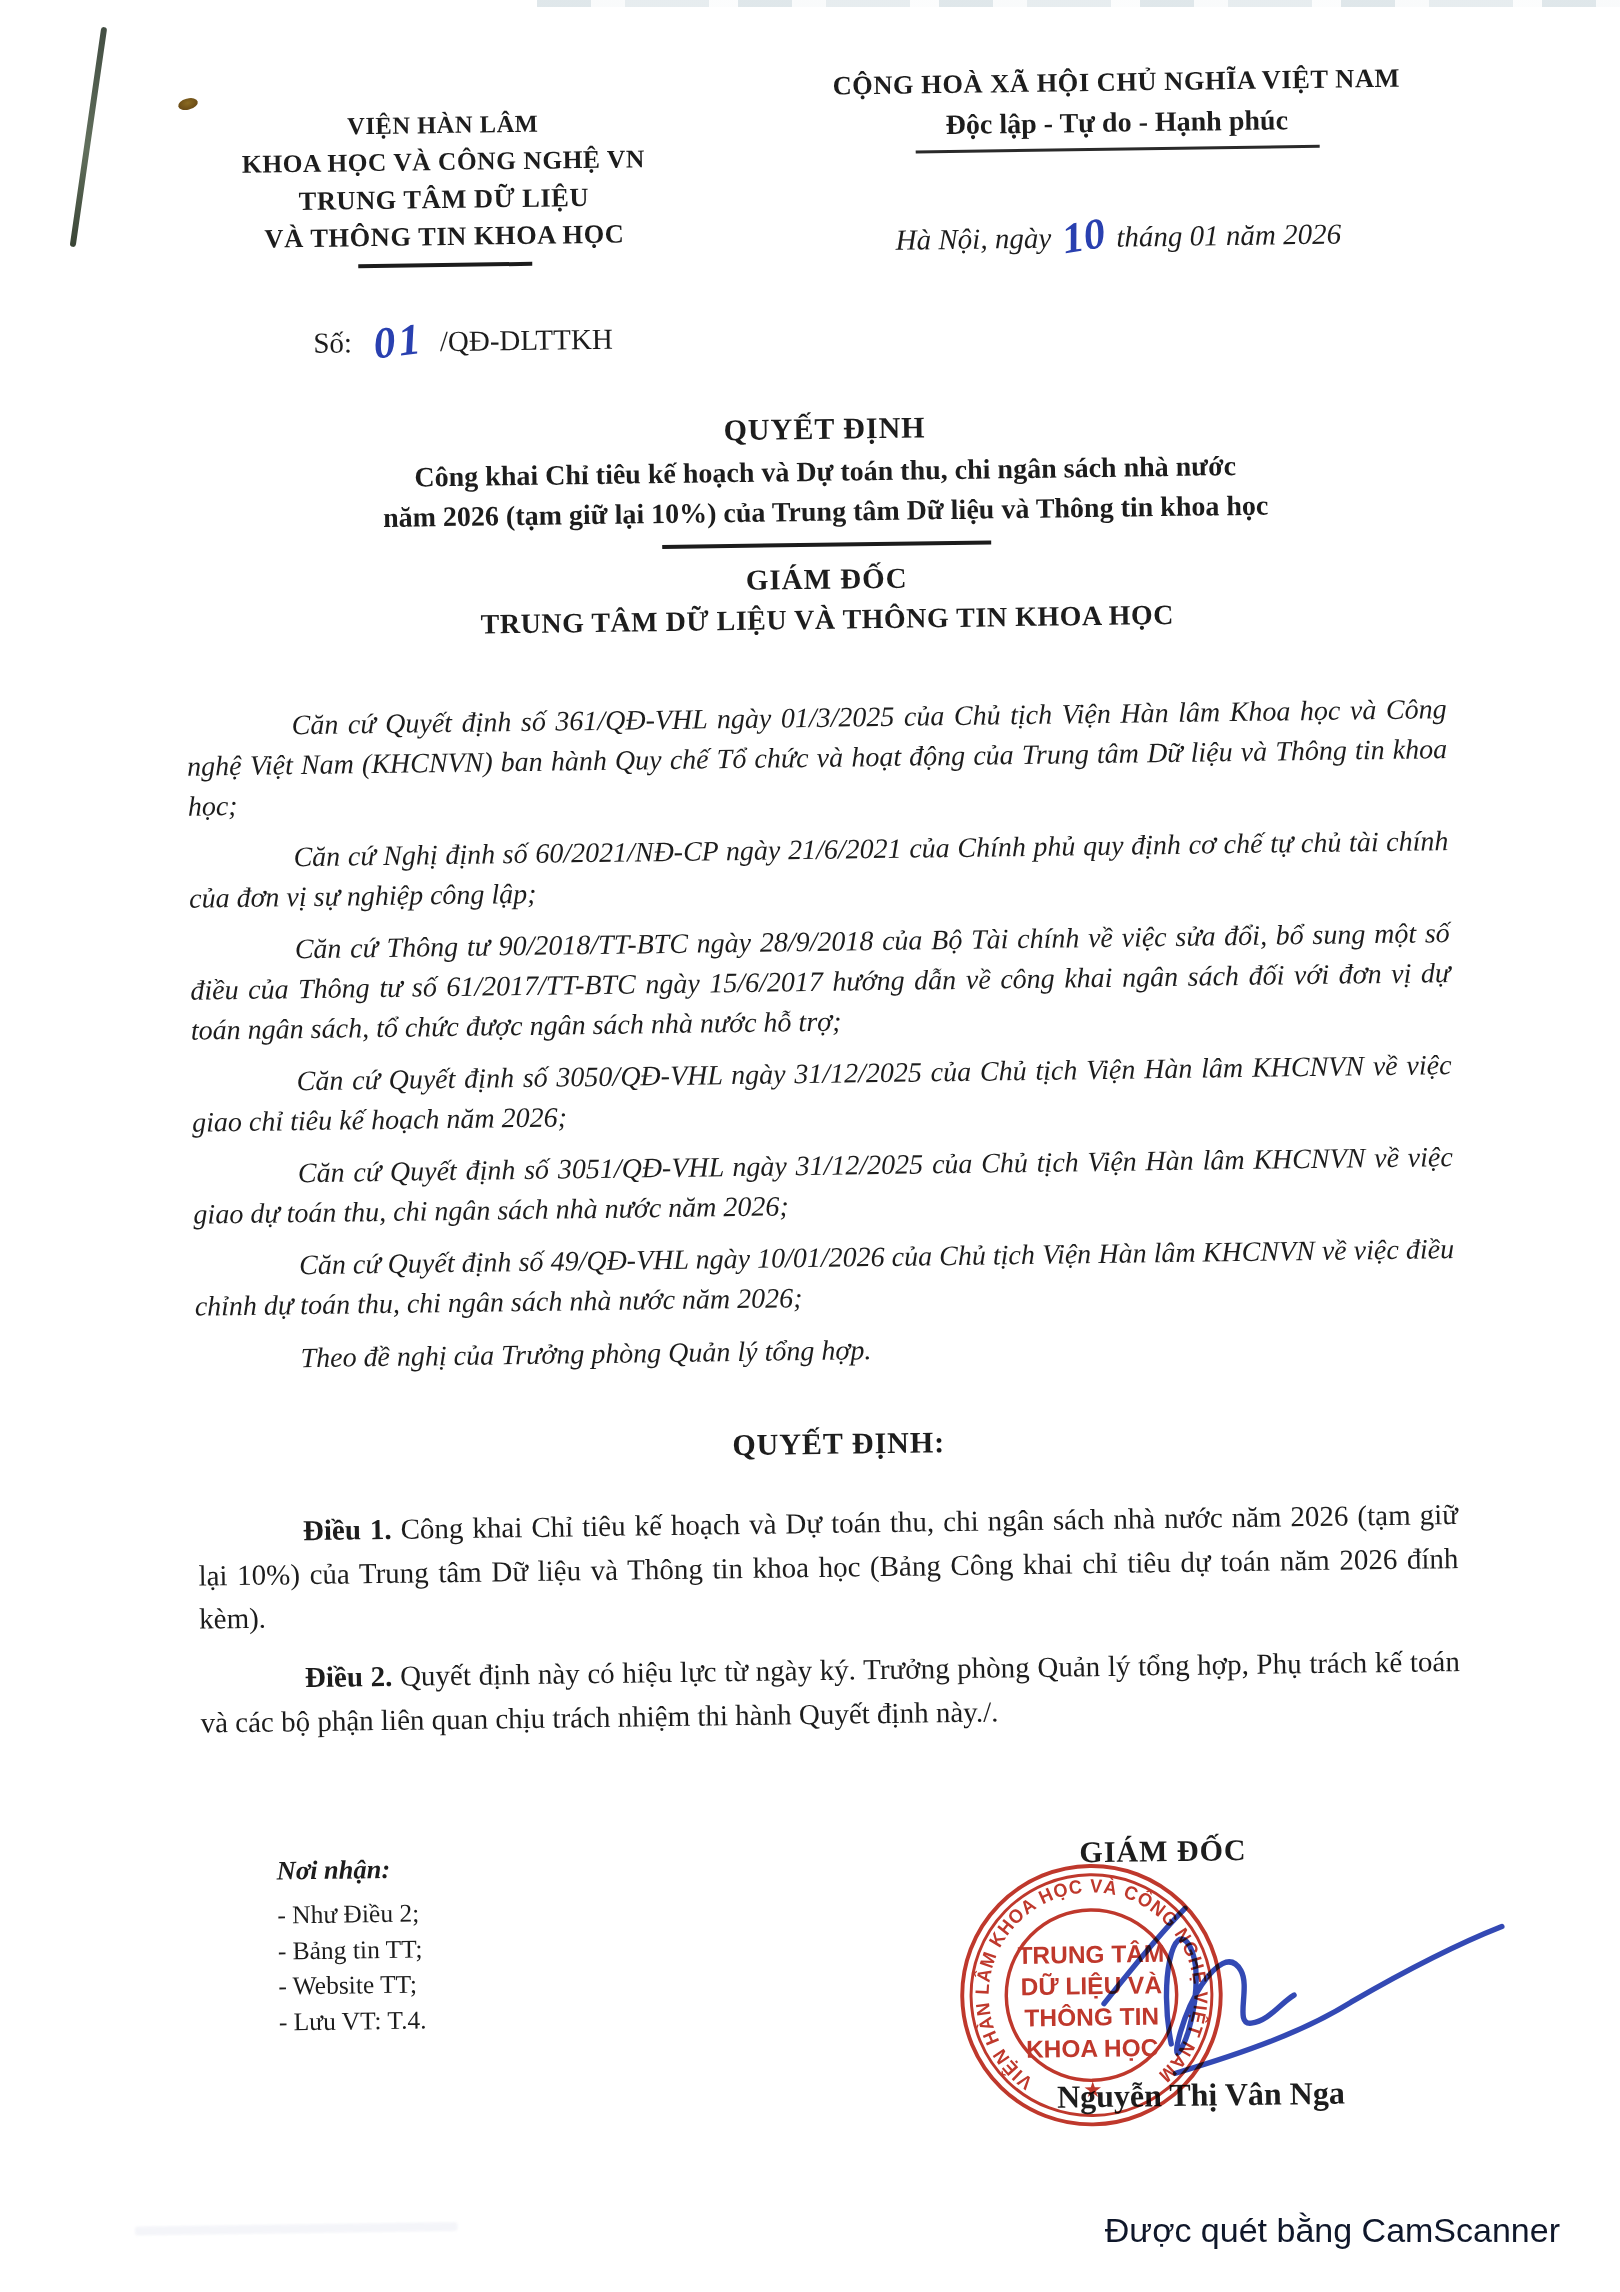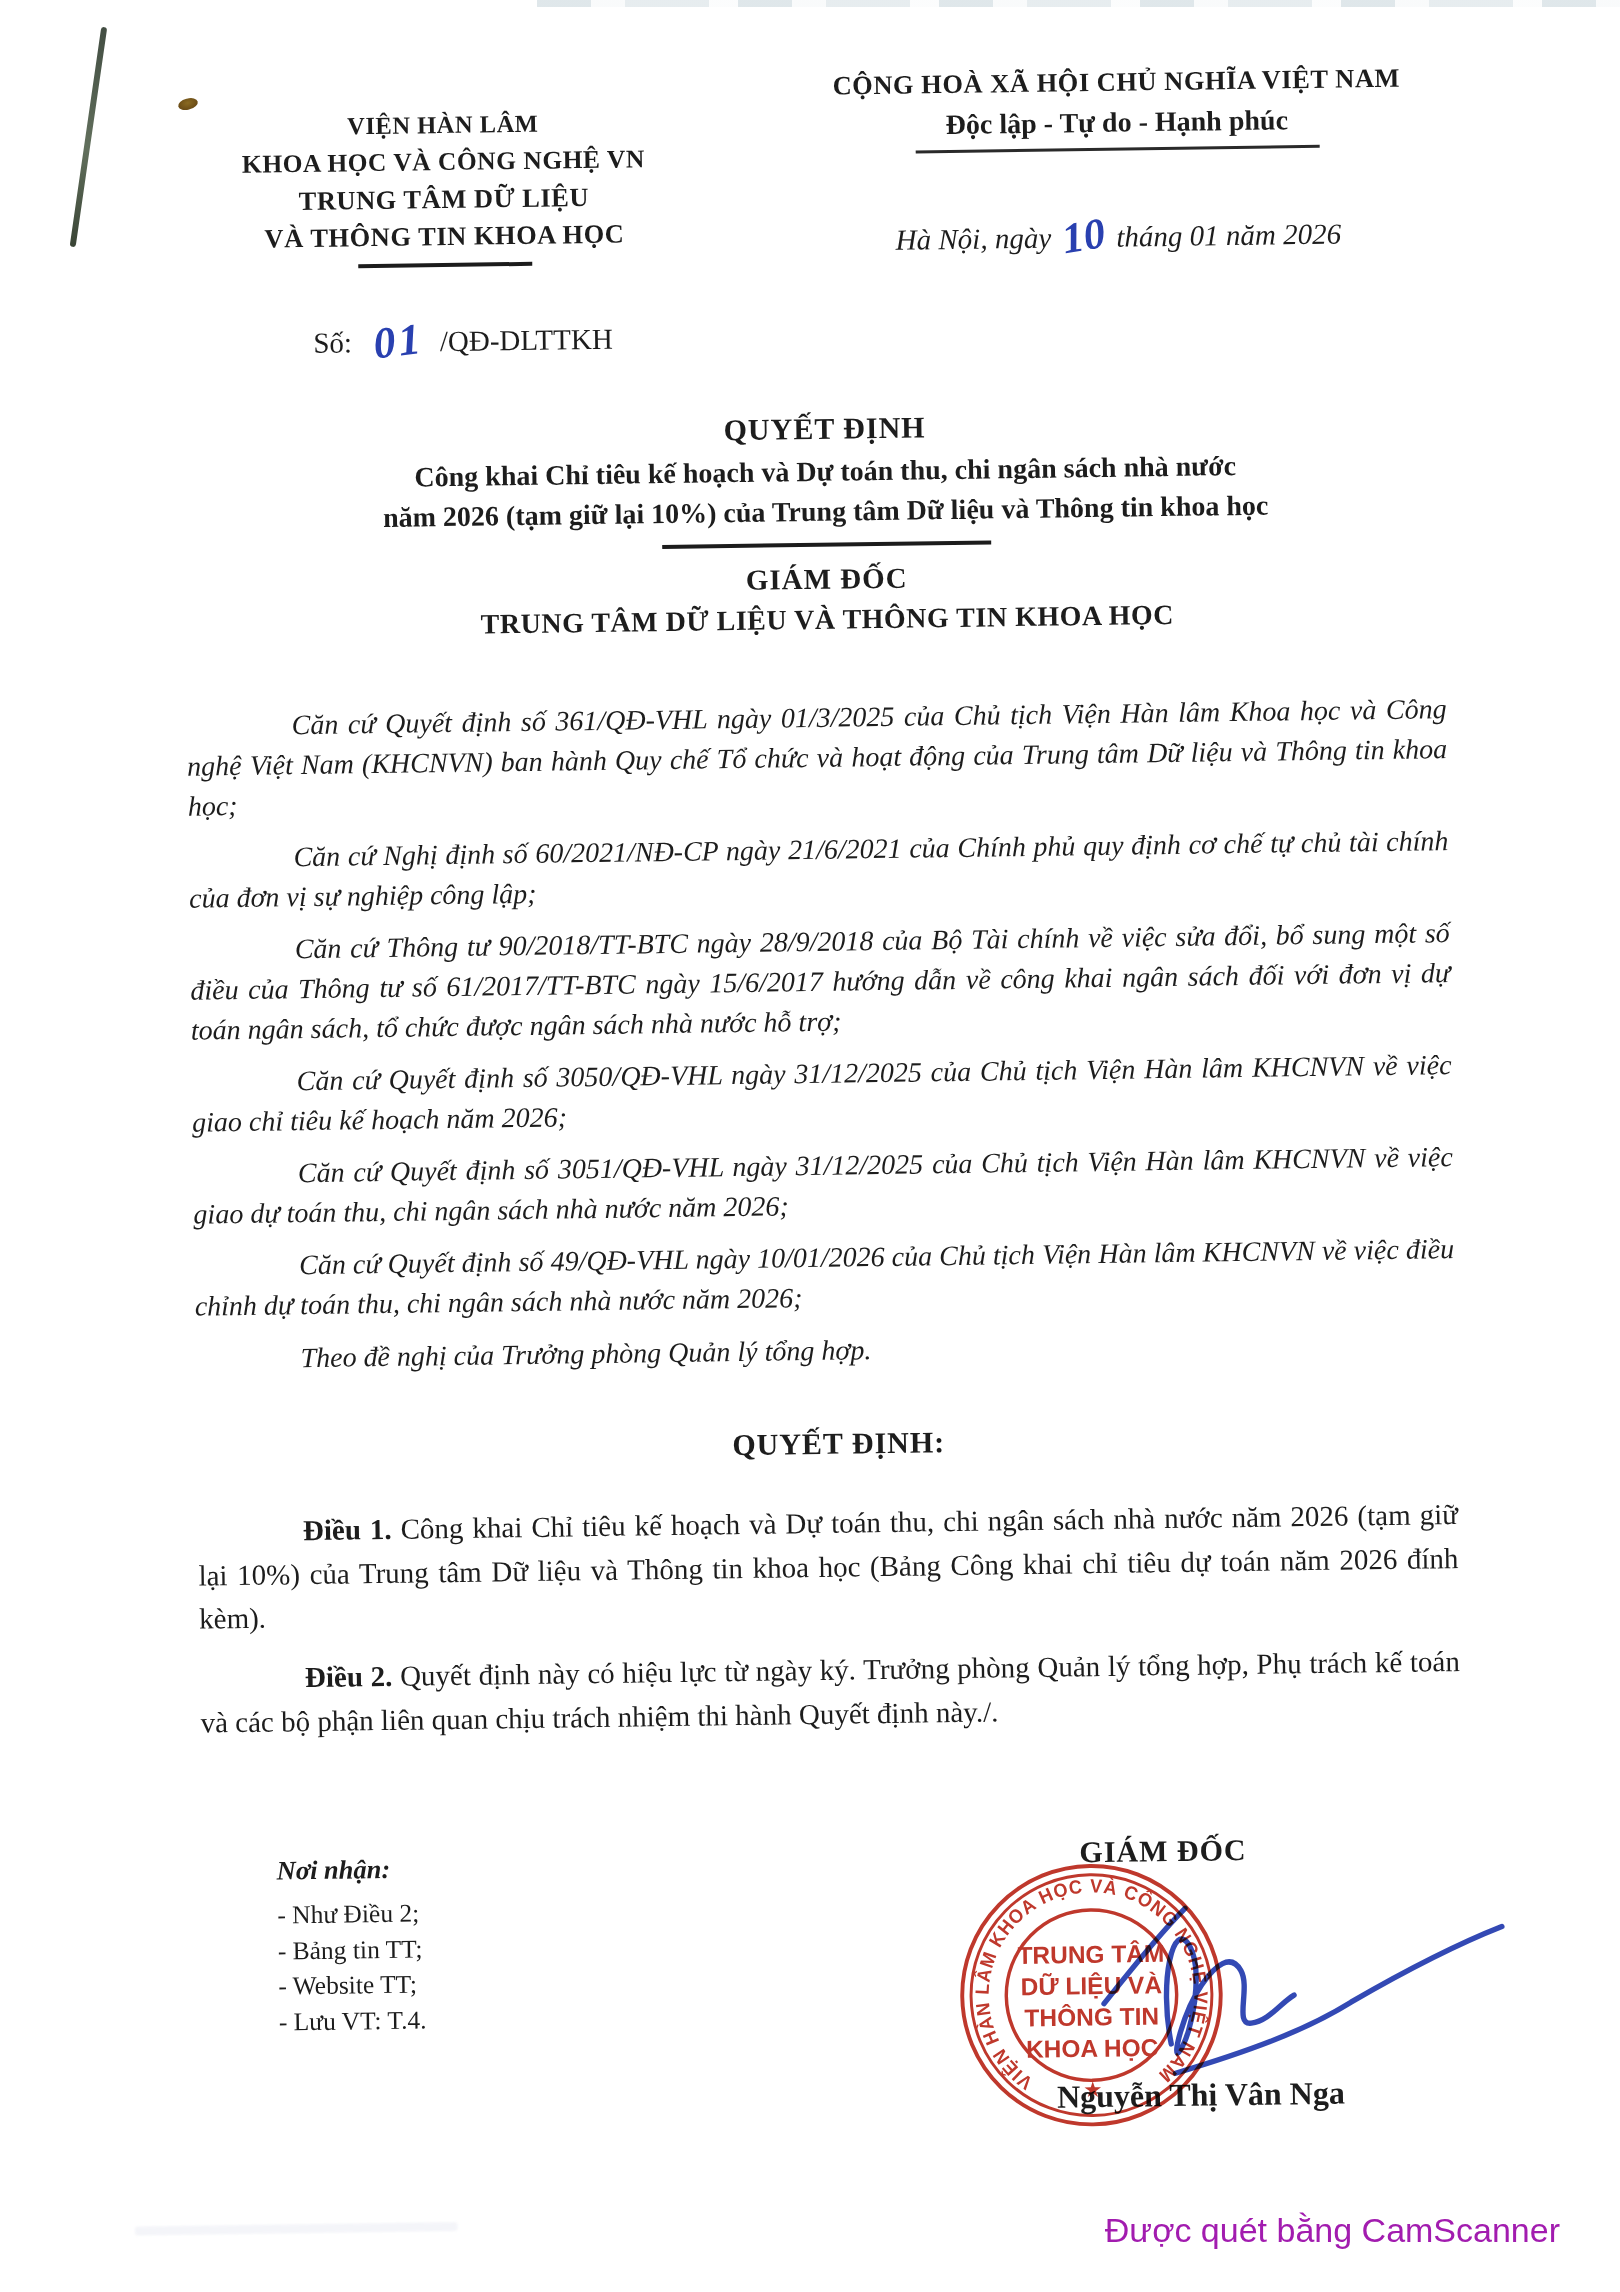"Được quét bằng CamScanner" .watermark { color: #a21caf -> #0f172a }
